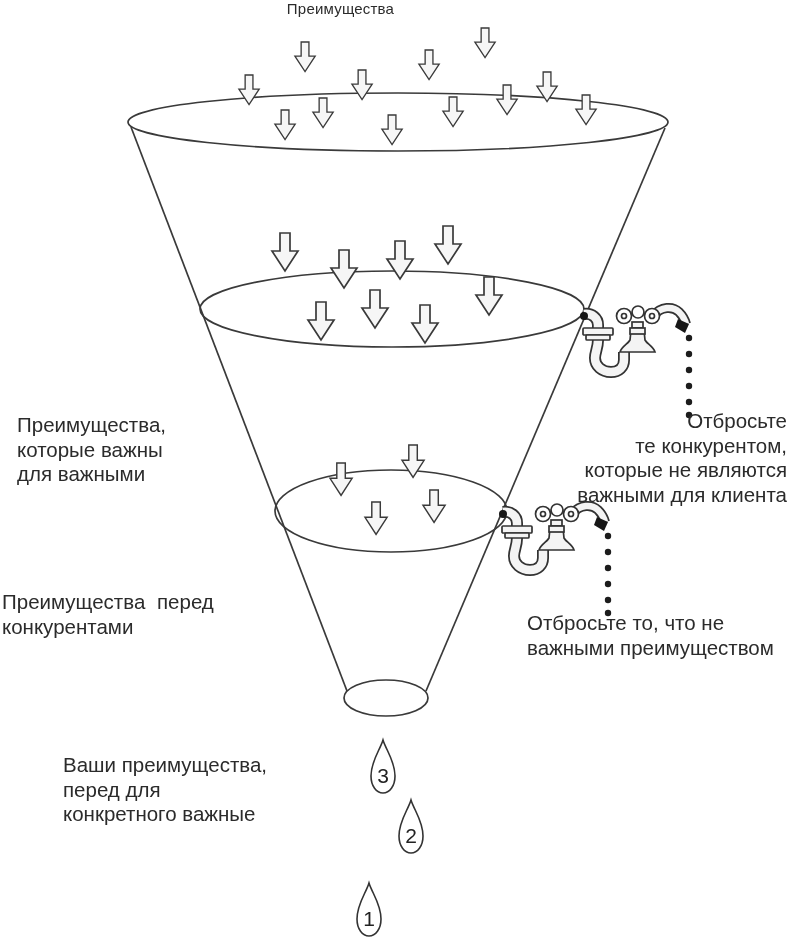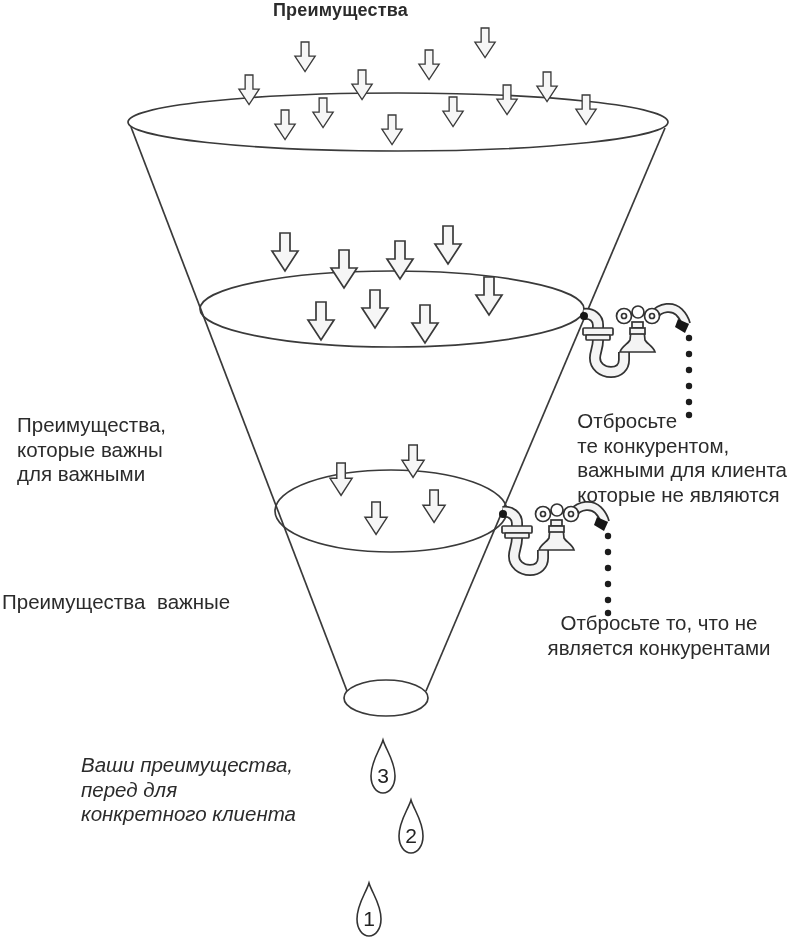"Преимущества" .title { font-size: 18px -> 15px; font-weight: bold -> normal }
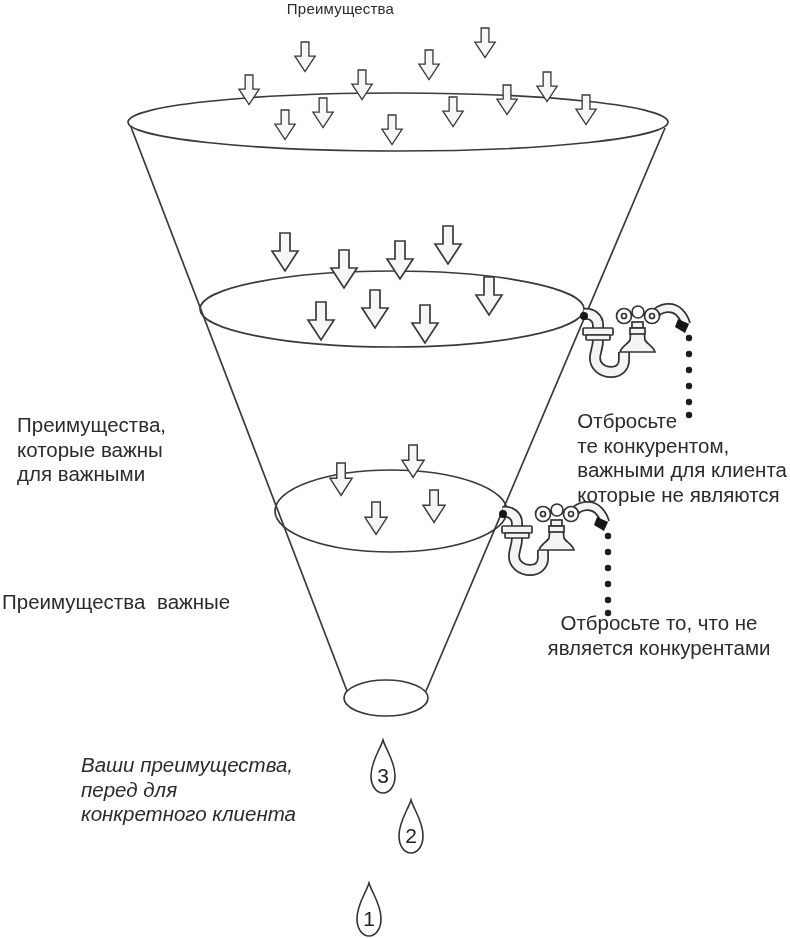"Отбросьте" .lbl-right-top { text-align: none -> right }
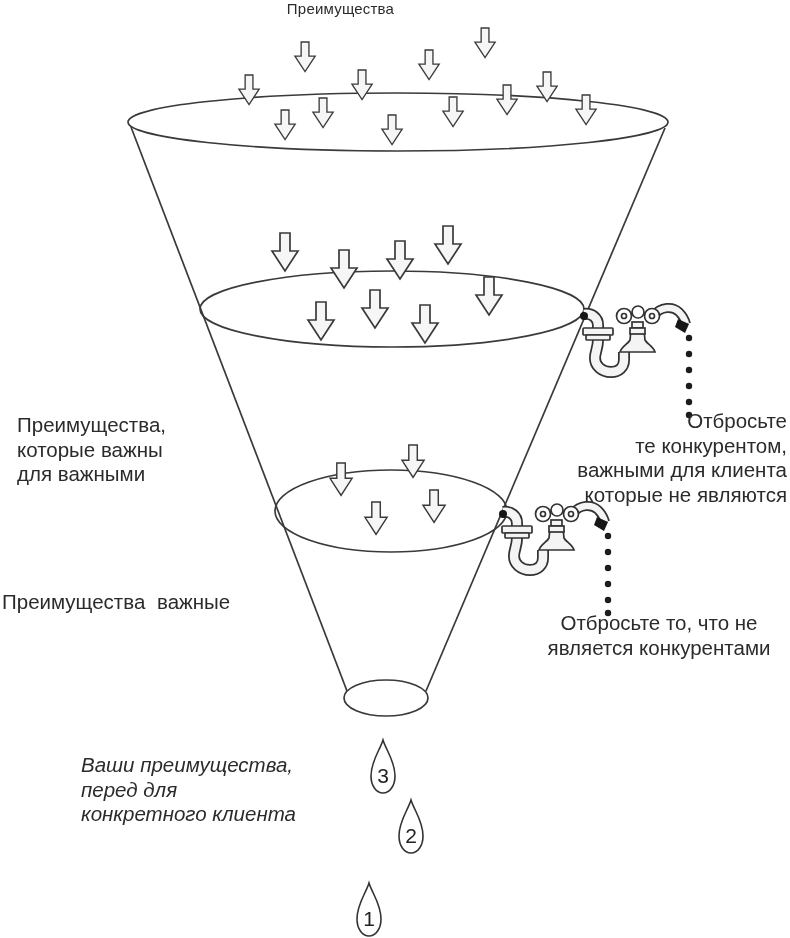"важными для клиента" span { order: before "которые не являются" -> after "которые не являются" }
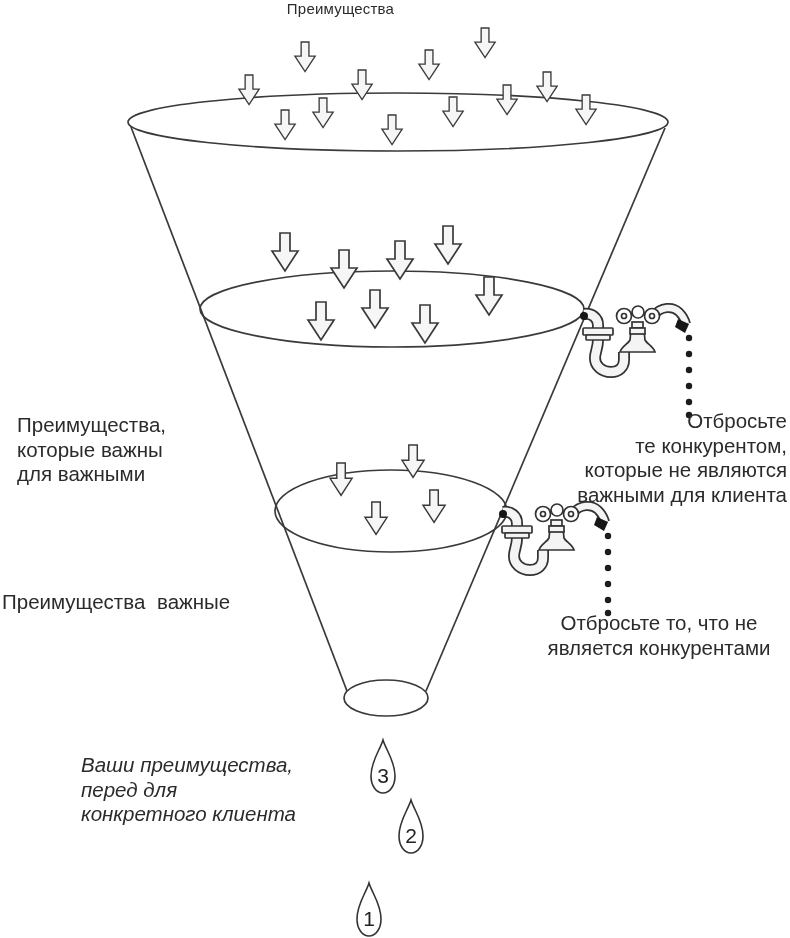"Преимущества важные" span { text: важные -> перед }
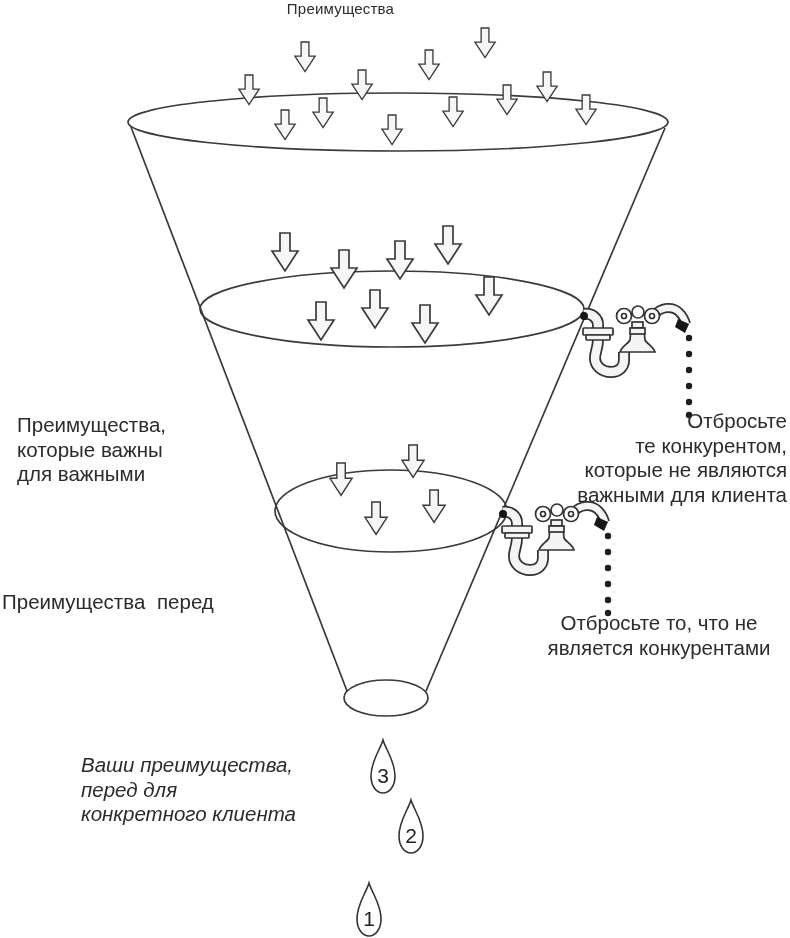"конкурентами" span { html: none -> <span>конкурентами</span> }
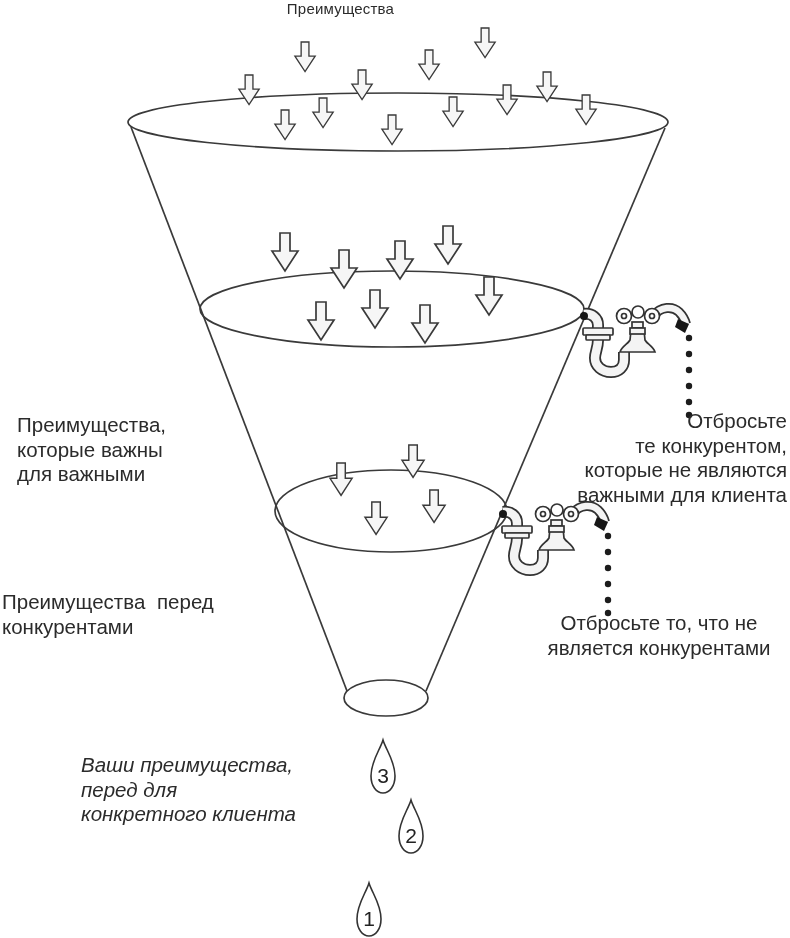"Отбросьте то, что не" .lbl-right-bottom { text-align: center -> left }
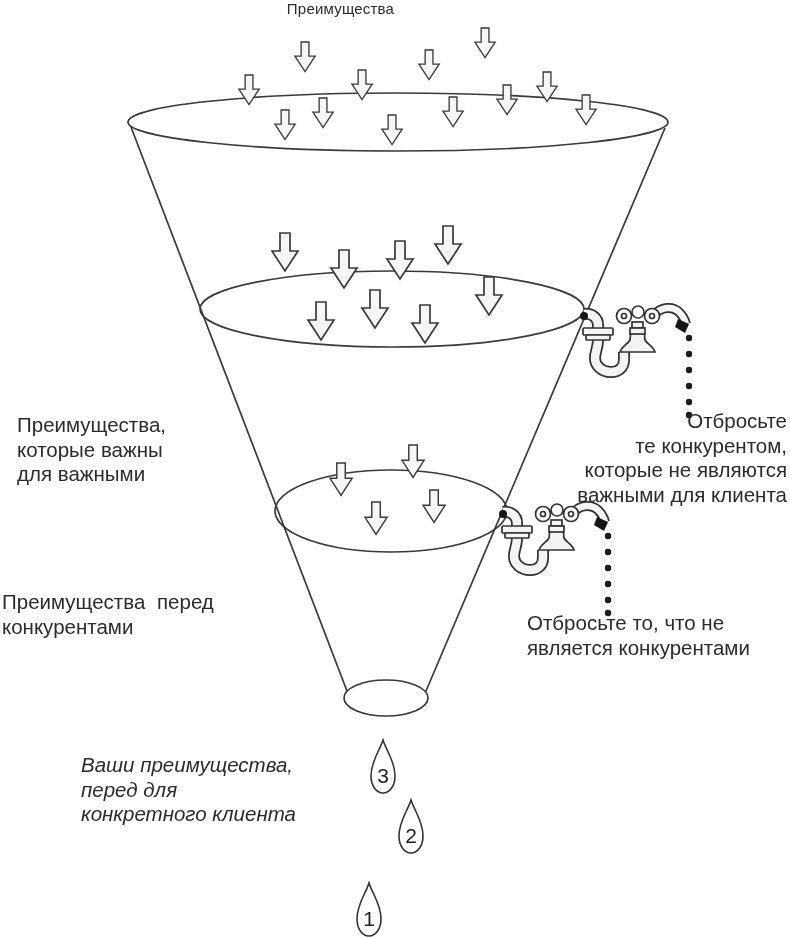"является конкурентами" span { text: является конкурентами -> важными преимуществом }
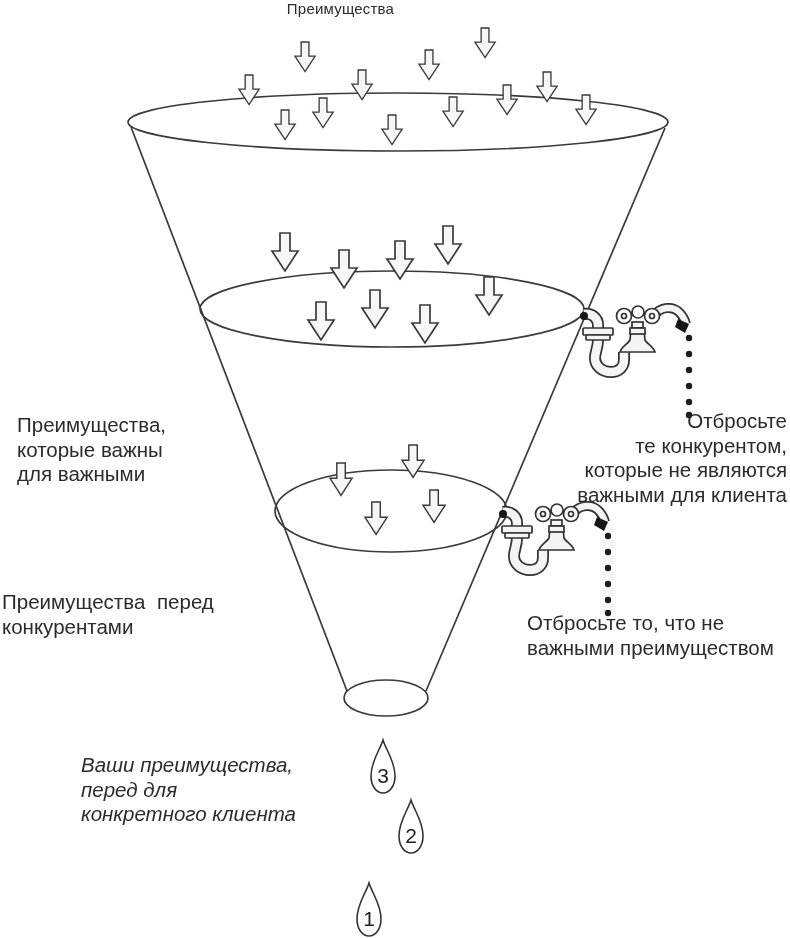"Ваши преимущества," .lbl-left-bottom { font-style: italic -> none; left: 81px -> 63px }
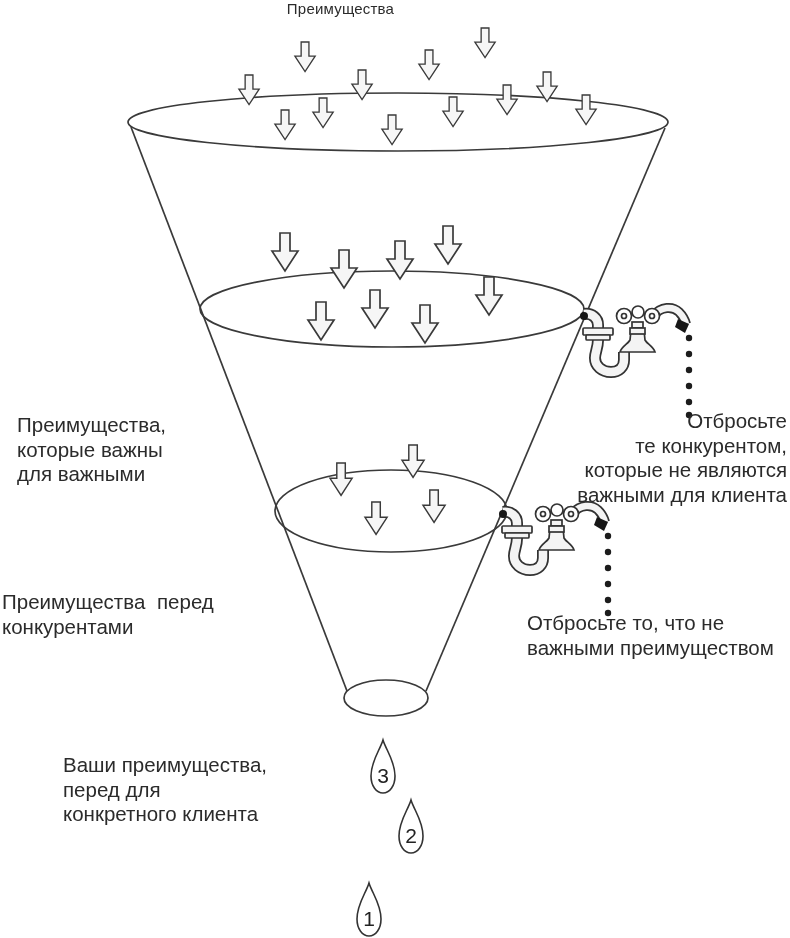"конкретного клиента" span { text: клиента -> важные }
